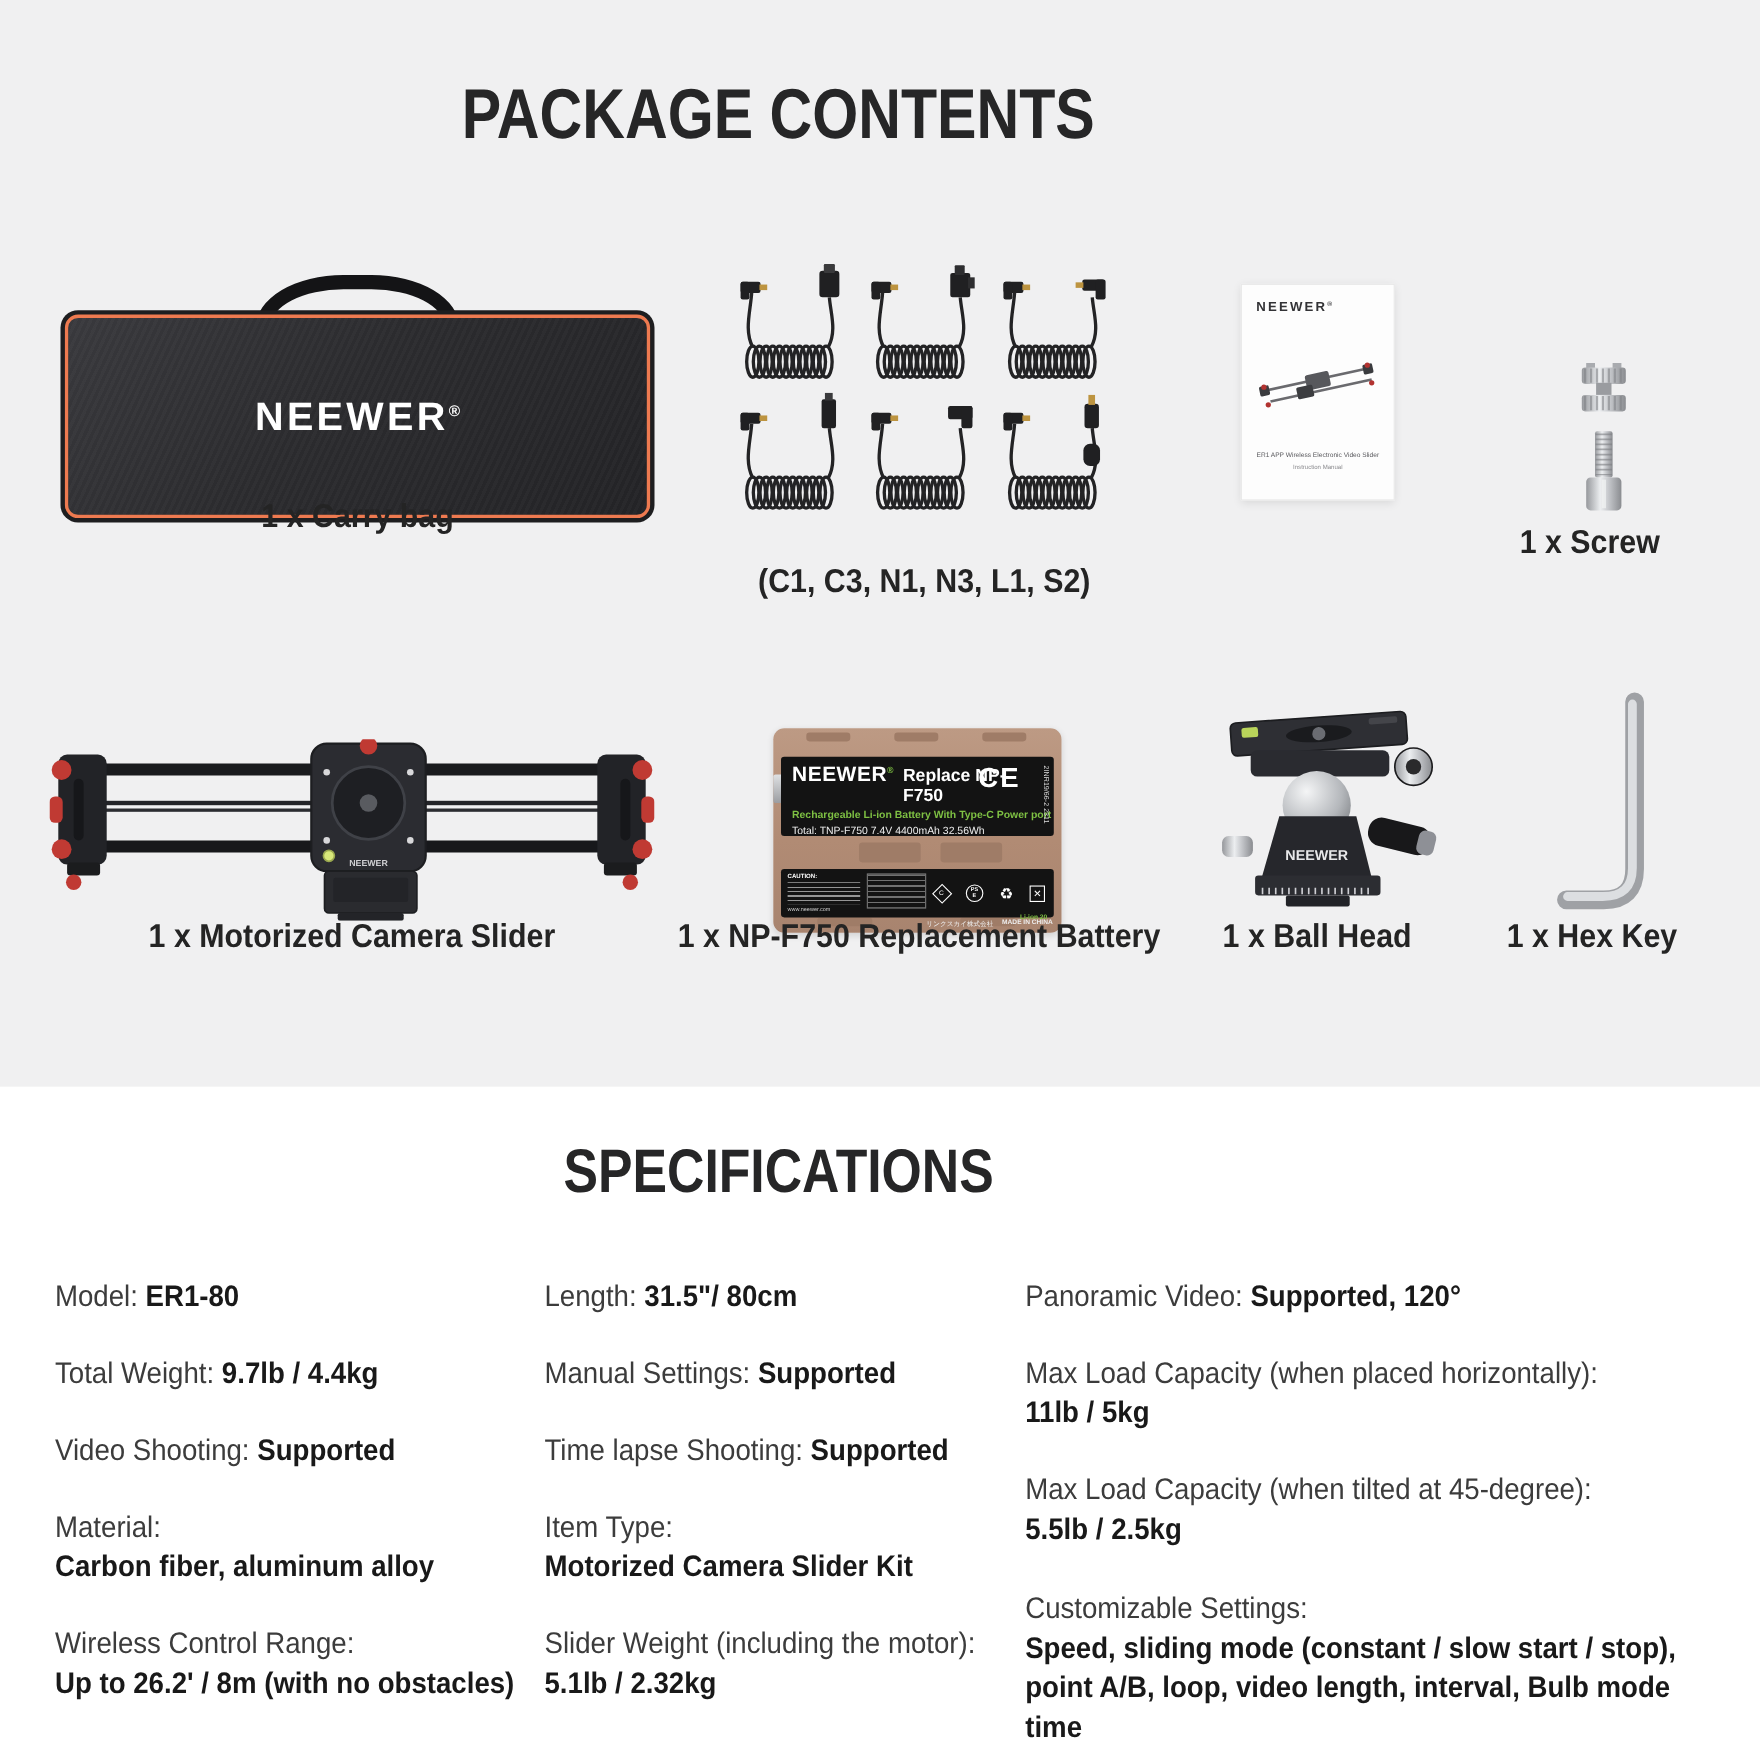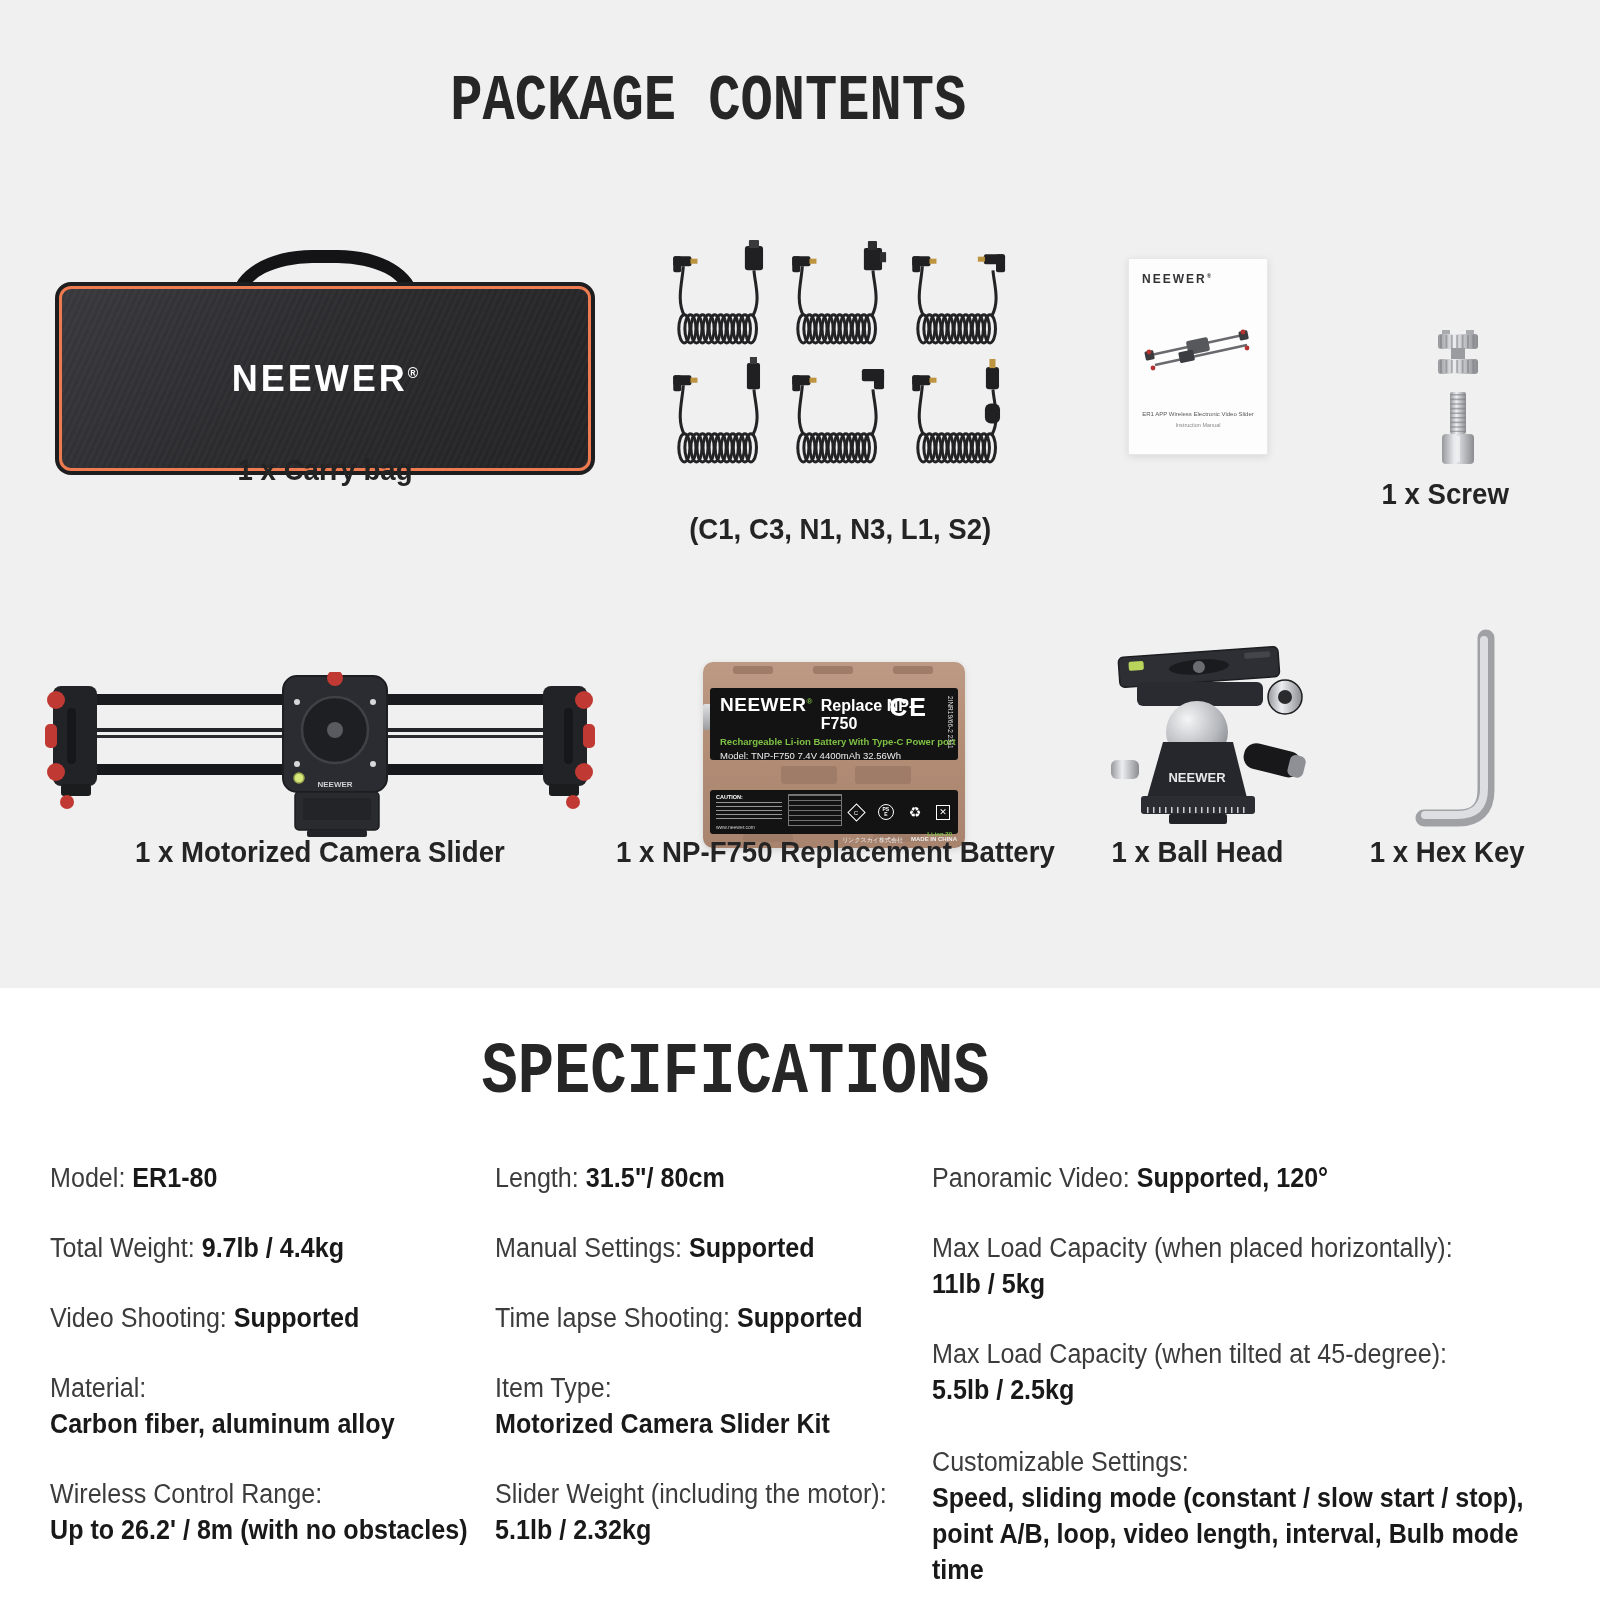"PACKAGE CONTENTS" .big-title { font-family: Liberation Mono, monospace -> none }
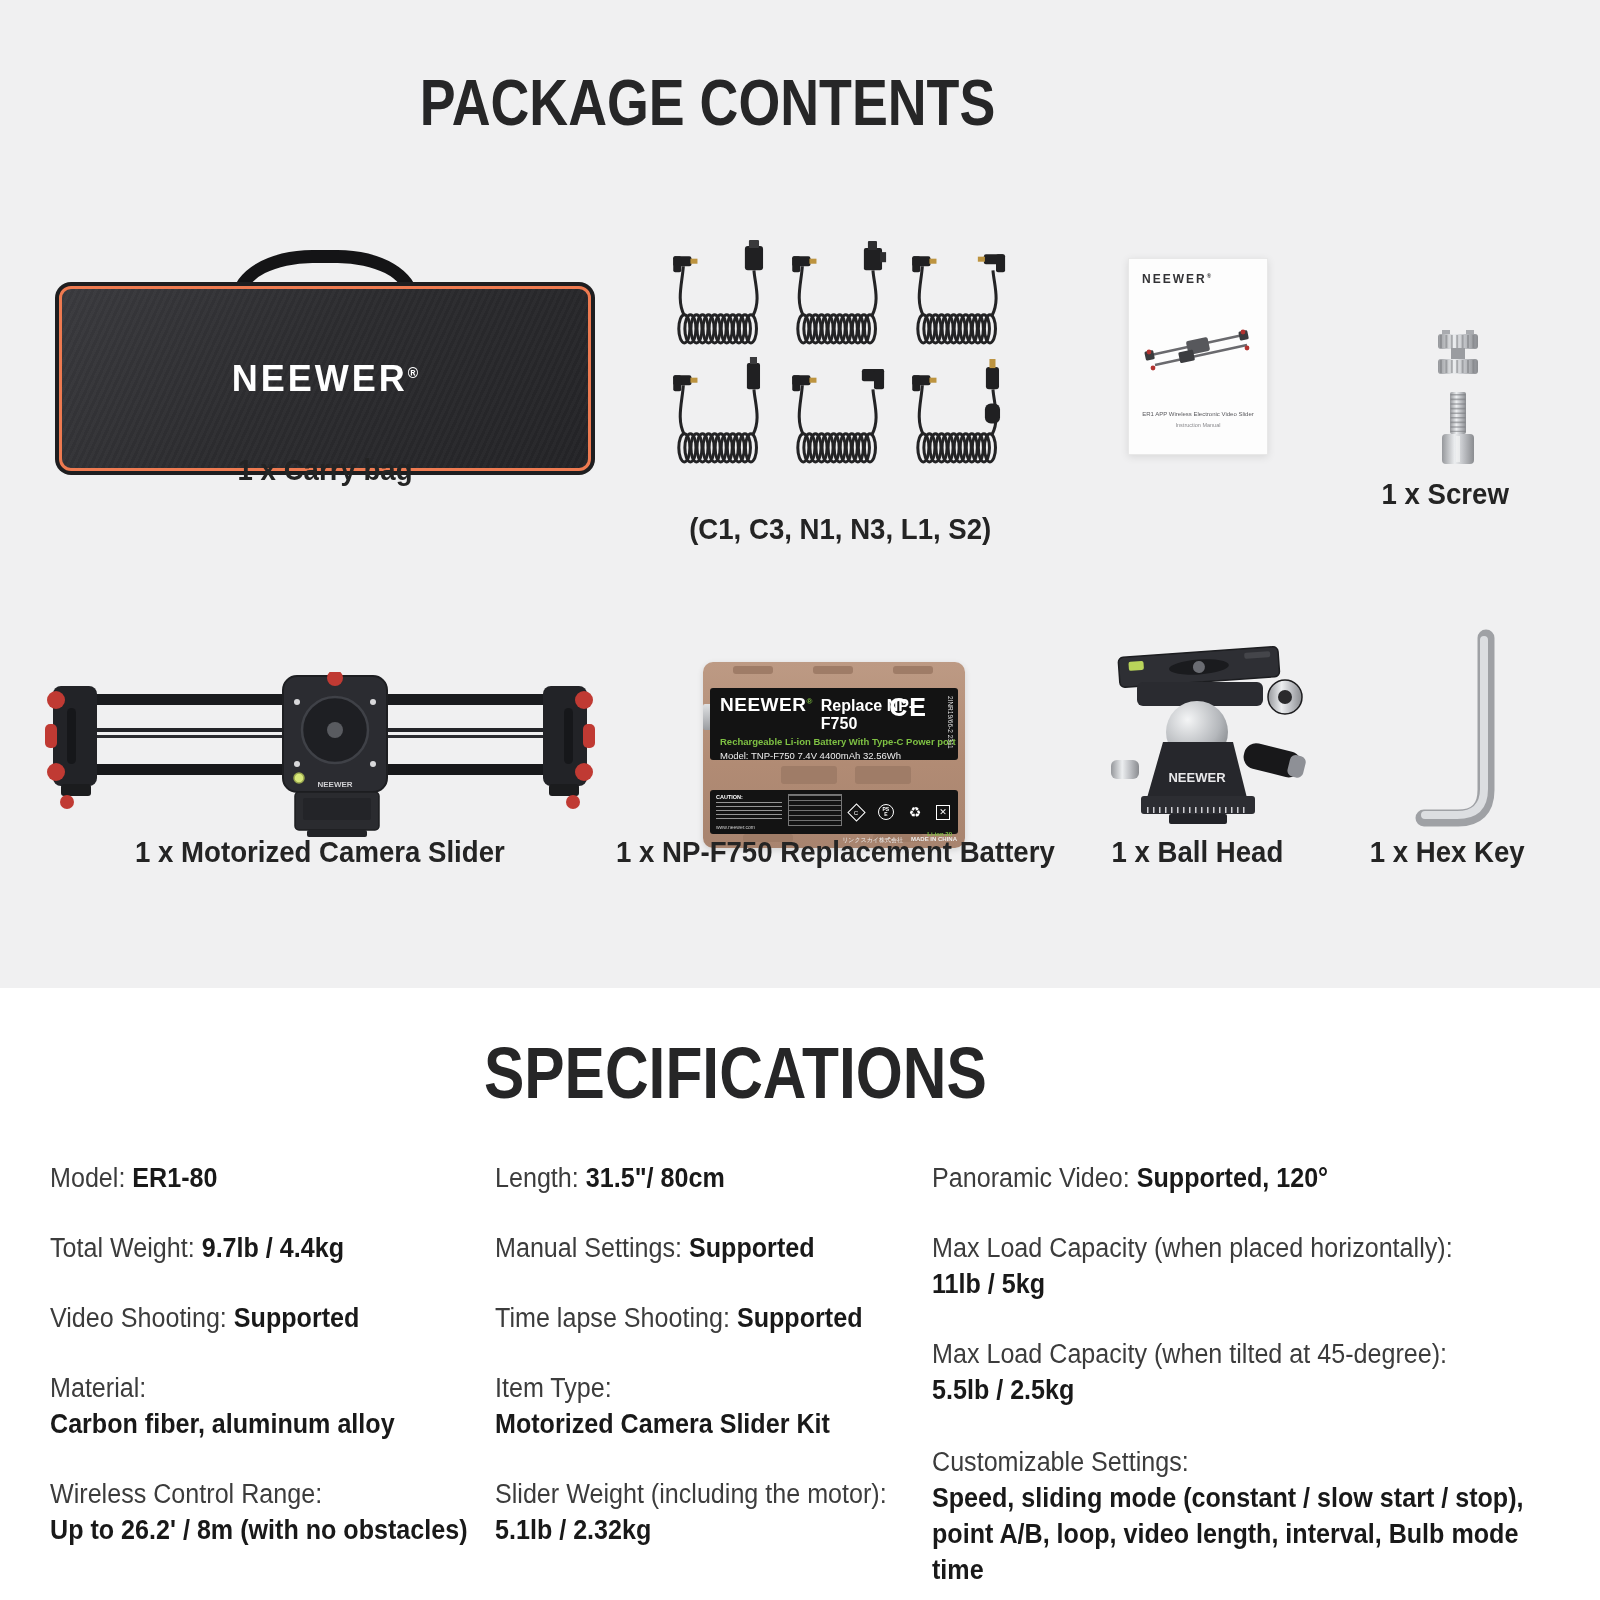"Model: TNP-F750 7.4V 4400mAh 32.56Wh" div.bat-model { text: Model -> Total }
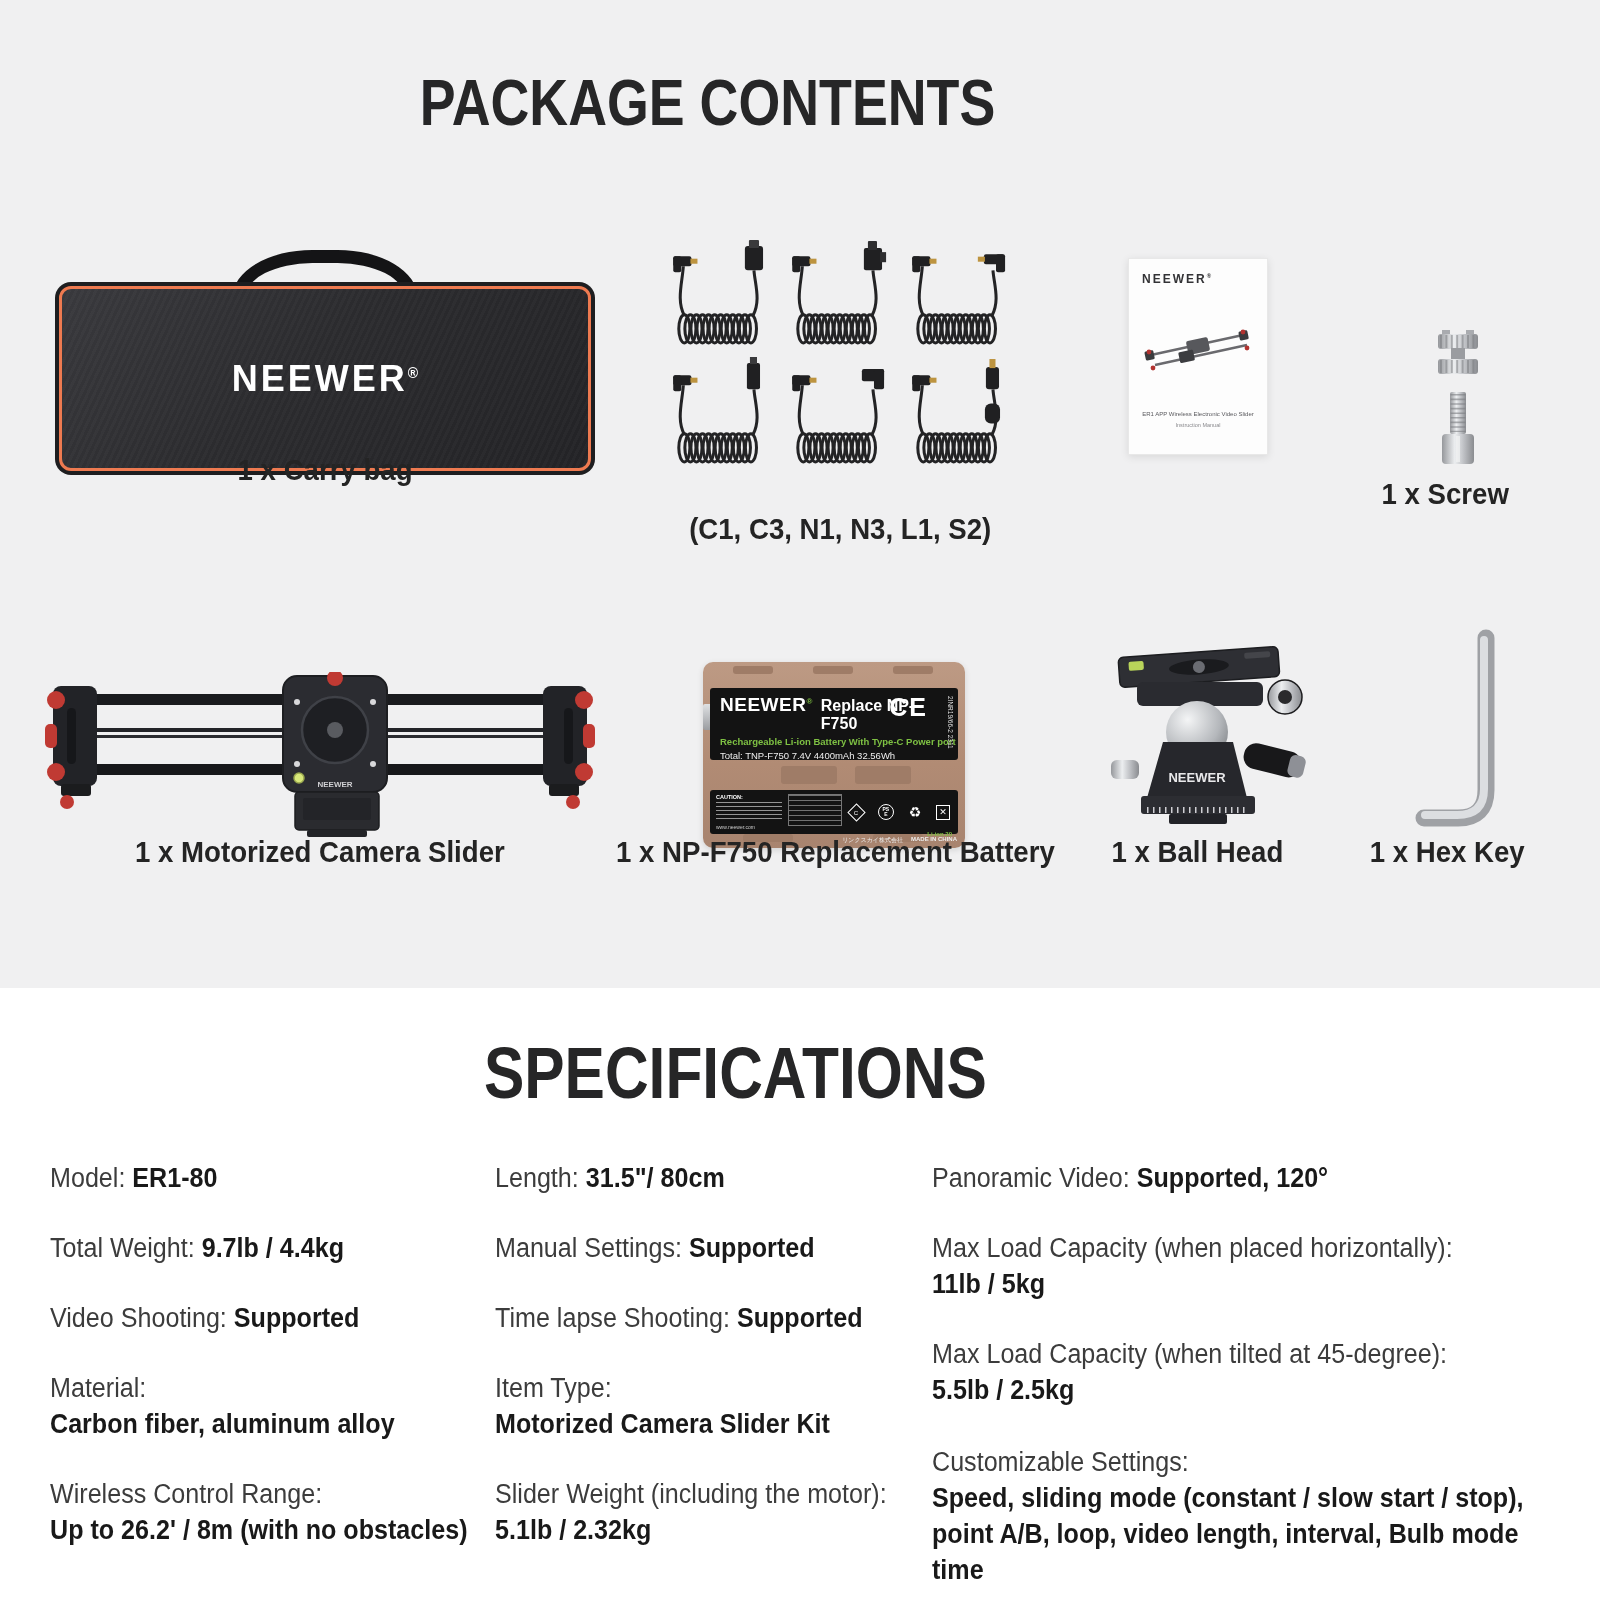"SPECIFICATIONS" #spec-title { font-size: 72px -> 56px; margin-left: 27px -> none }
